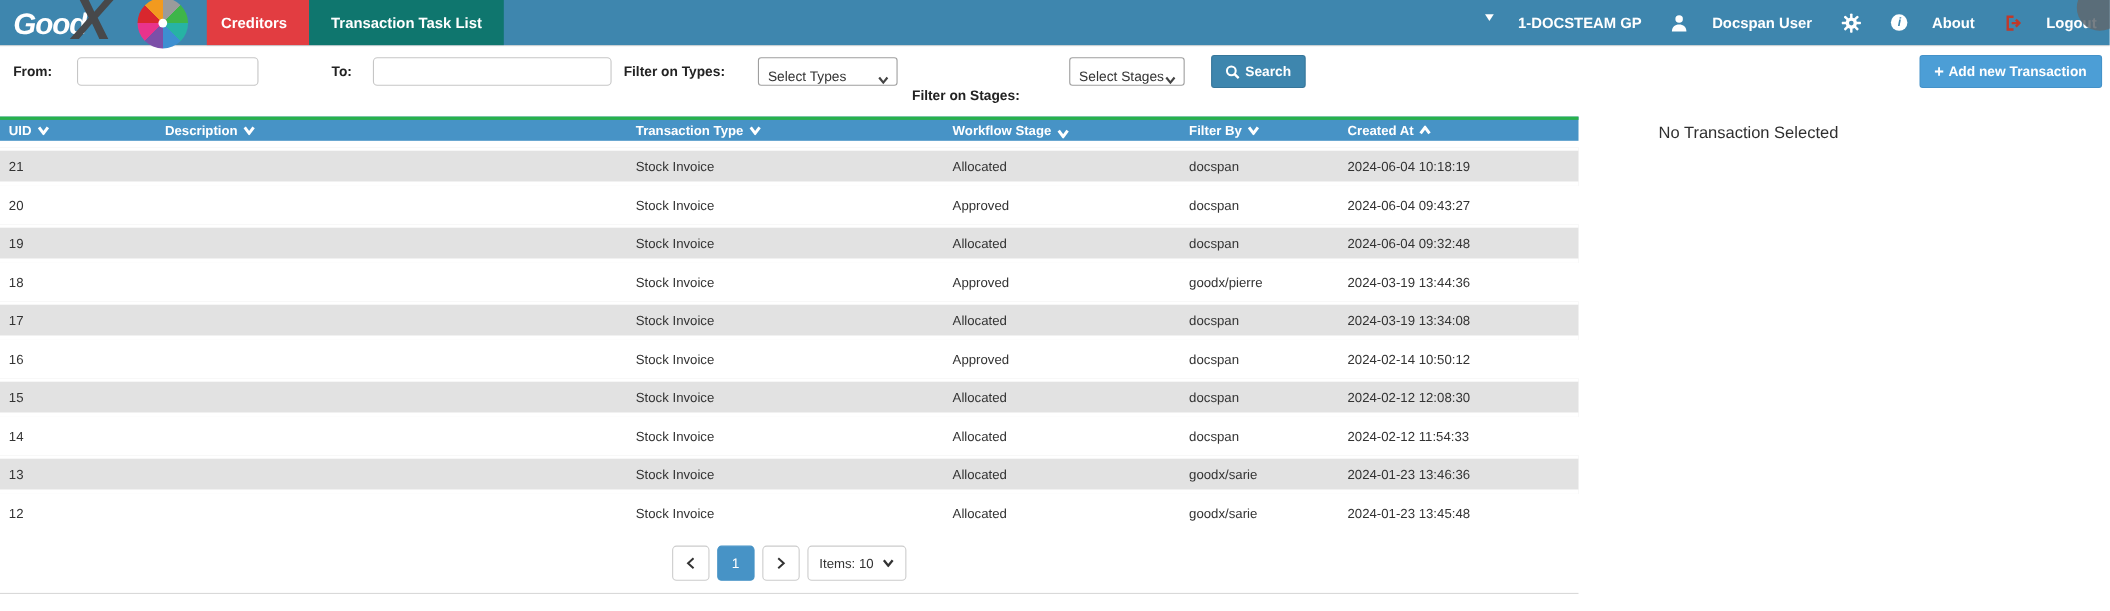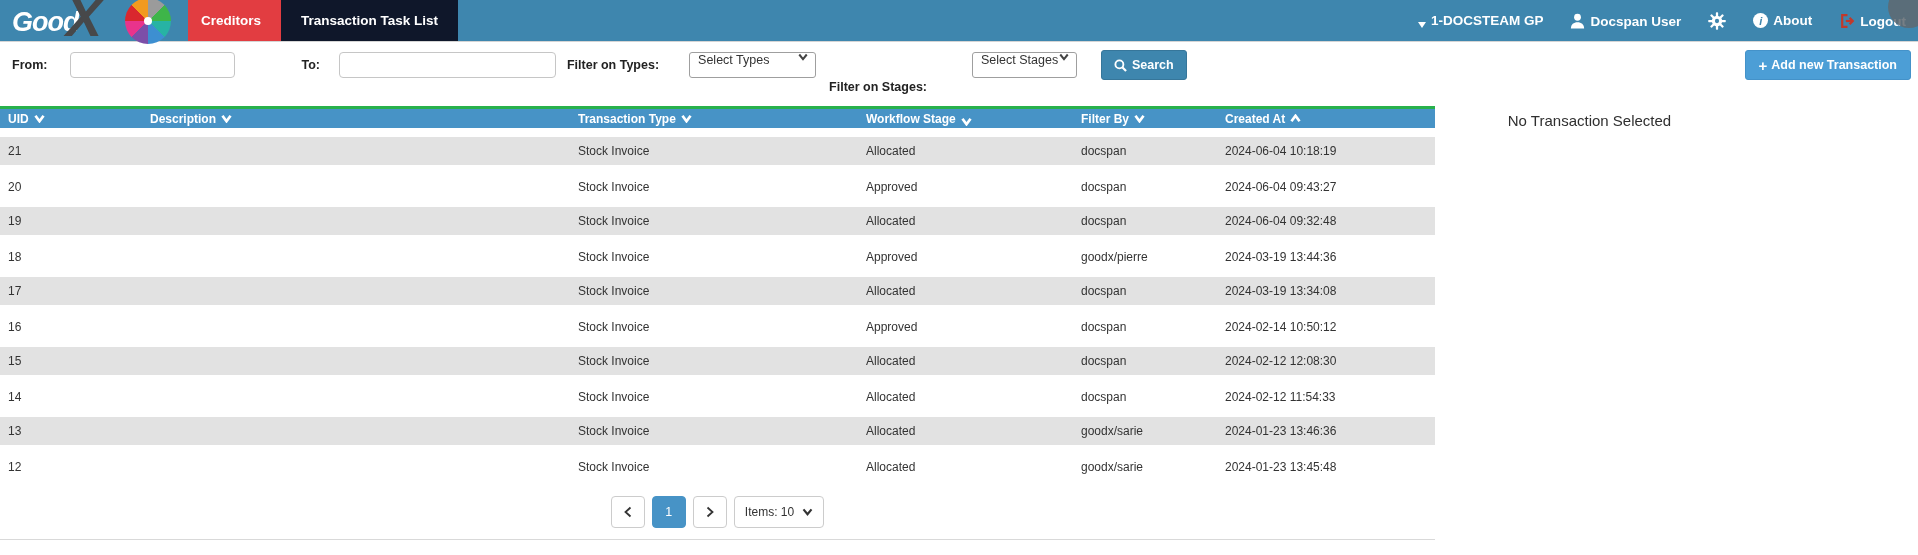"Transaction Task List" .tab.active { background: #0f172a -> #0f766e }
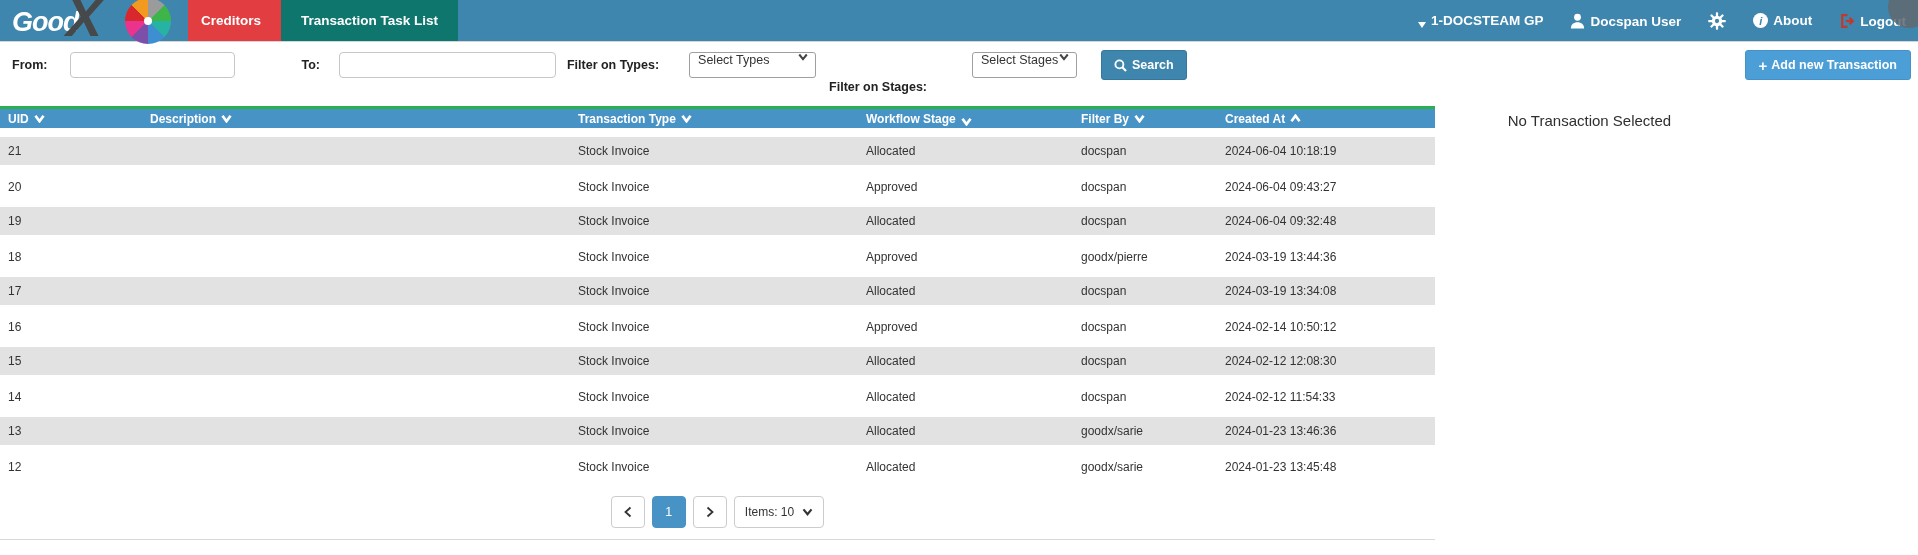"1-DOCSTEAM GP" .tr-item { align-items: flex-end -> flex-start; gap: 5px -> 22px }
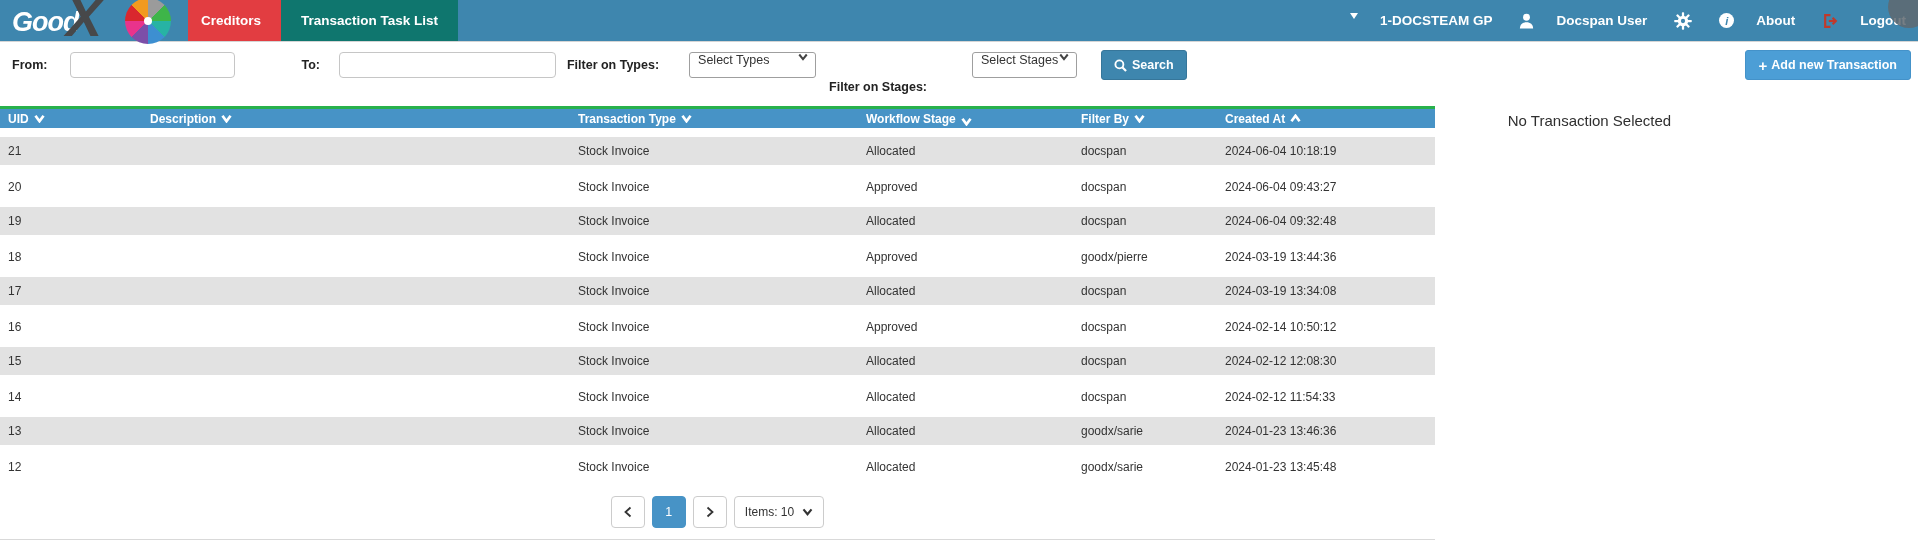"Select Types" .fselect { align-items: flex-start -> flex-end }
